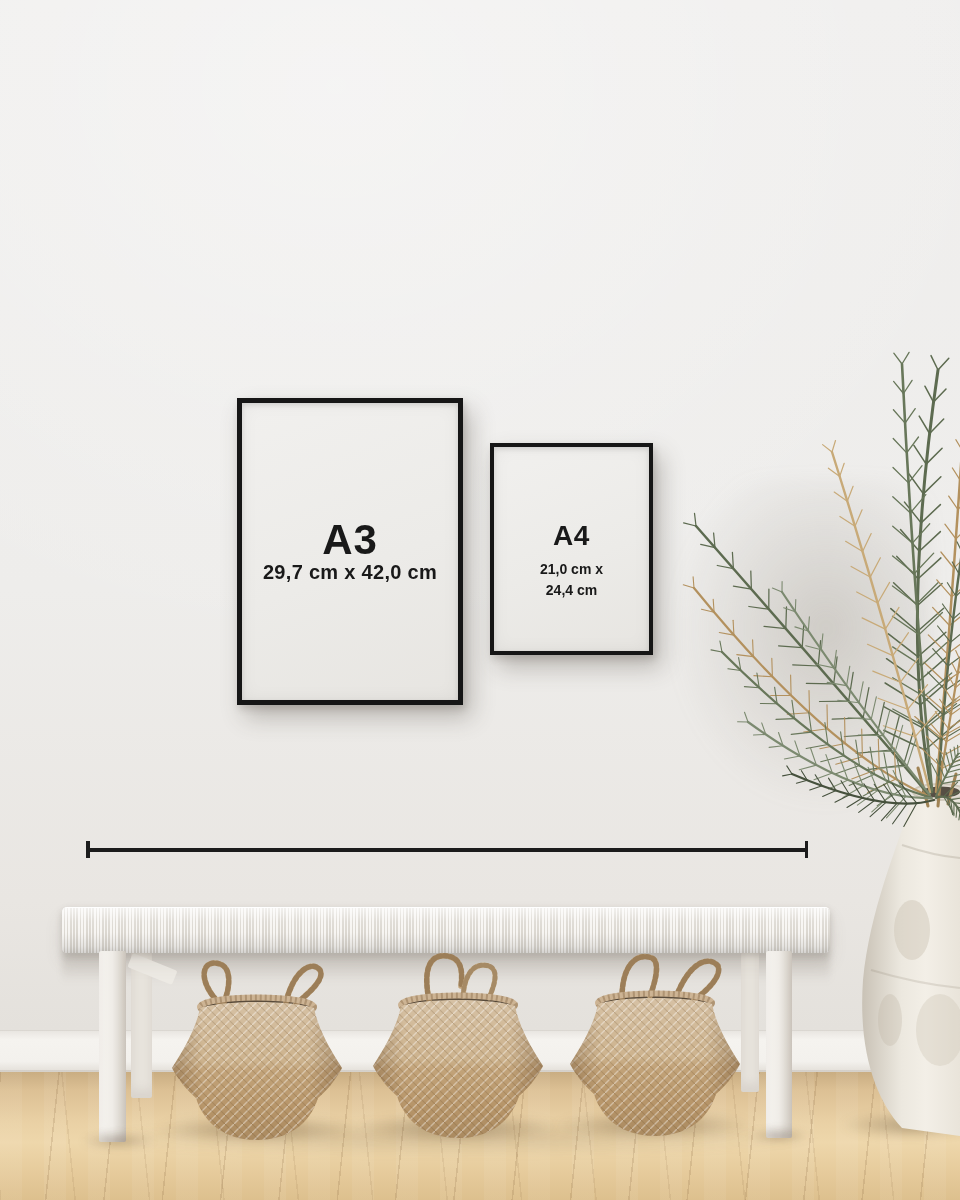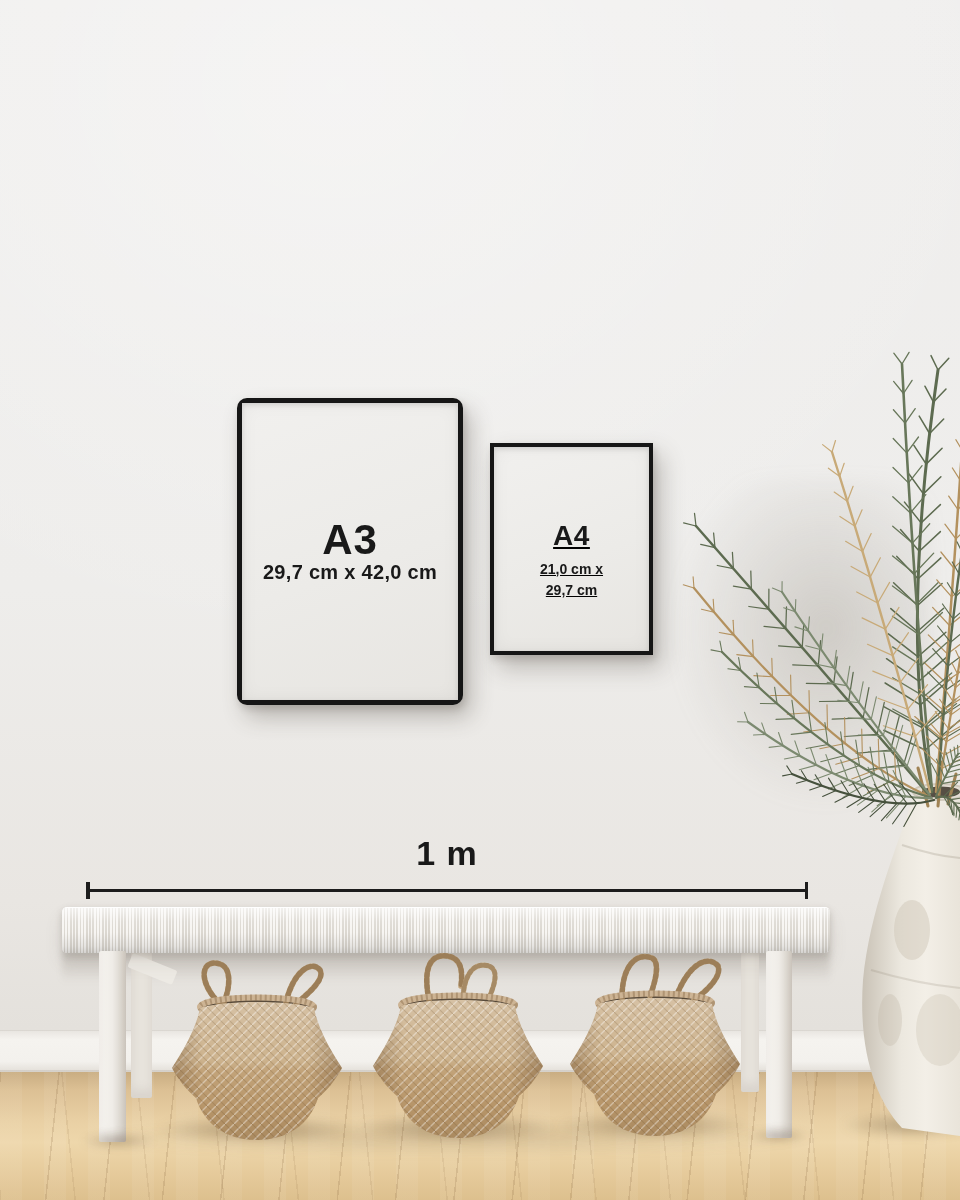"A3" .frame-a3 { border-radius: 10px -> none }
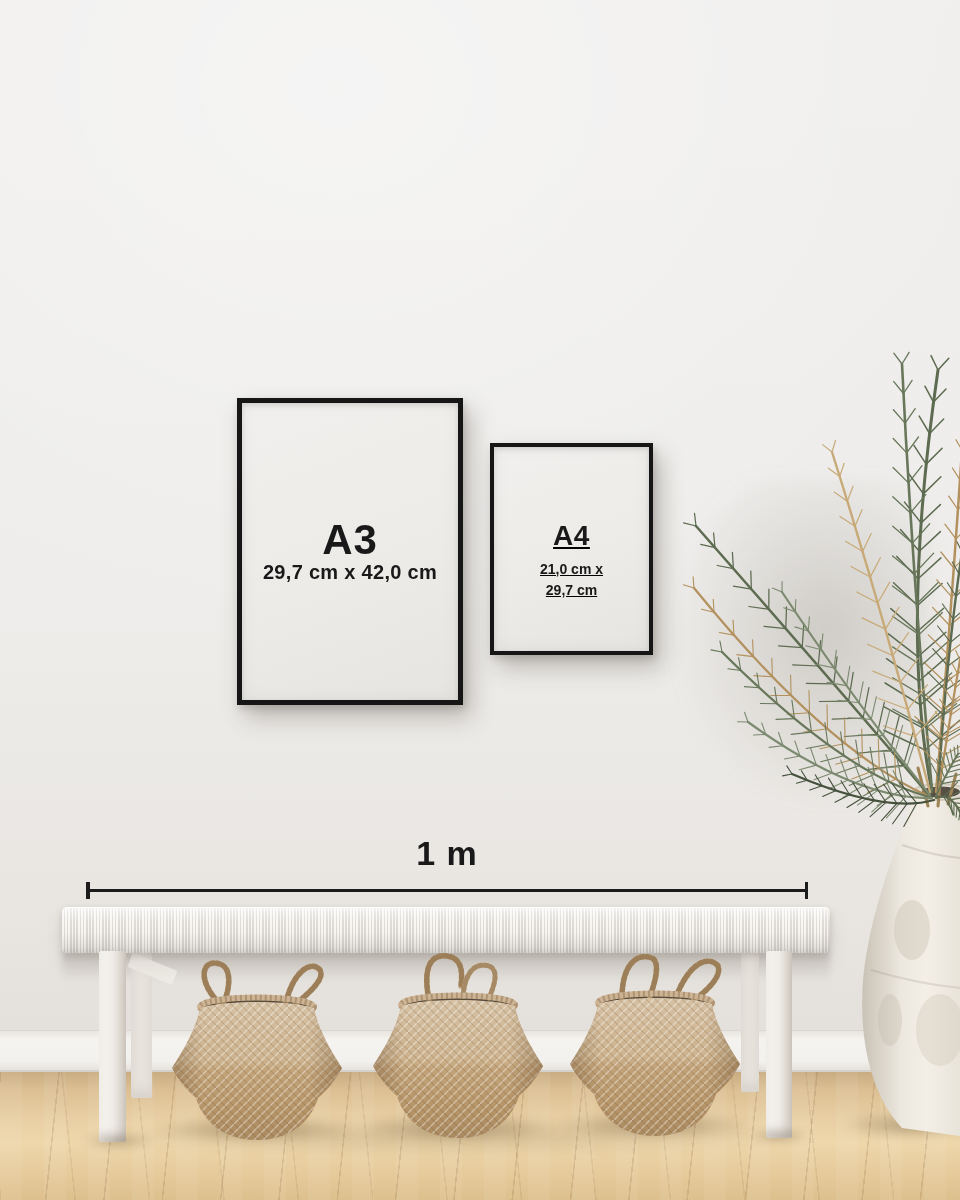"A4" .frame-a4 { text-decoration: underline -> none }
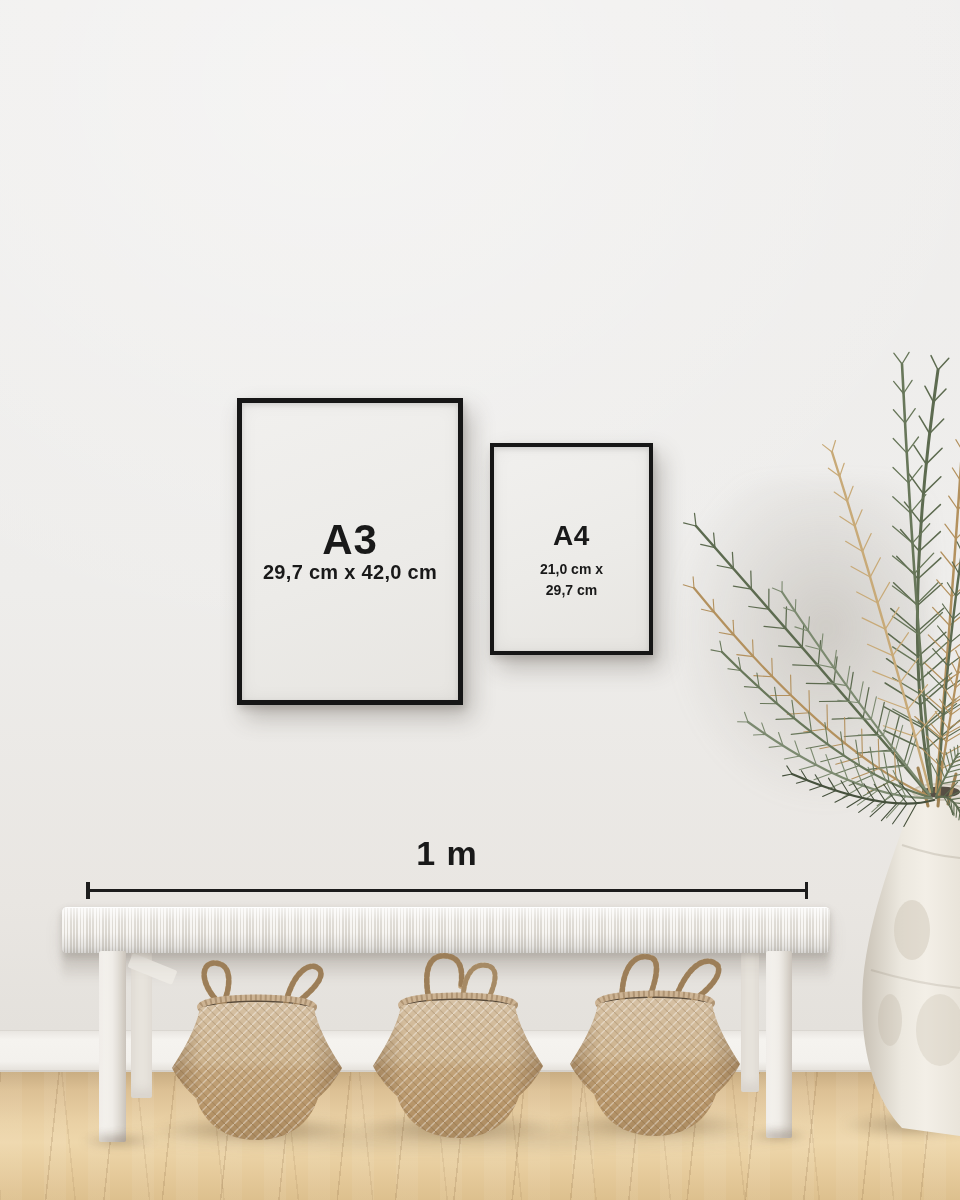"29,7 cm" div { text: 29,7 -> 24,4 }
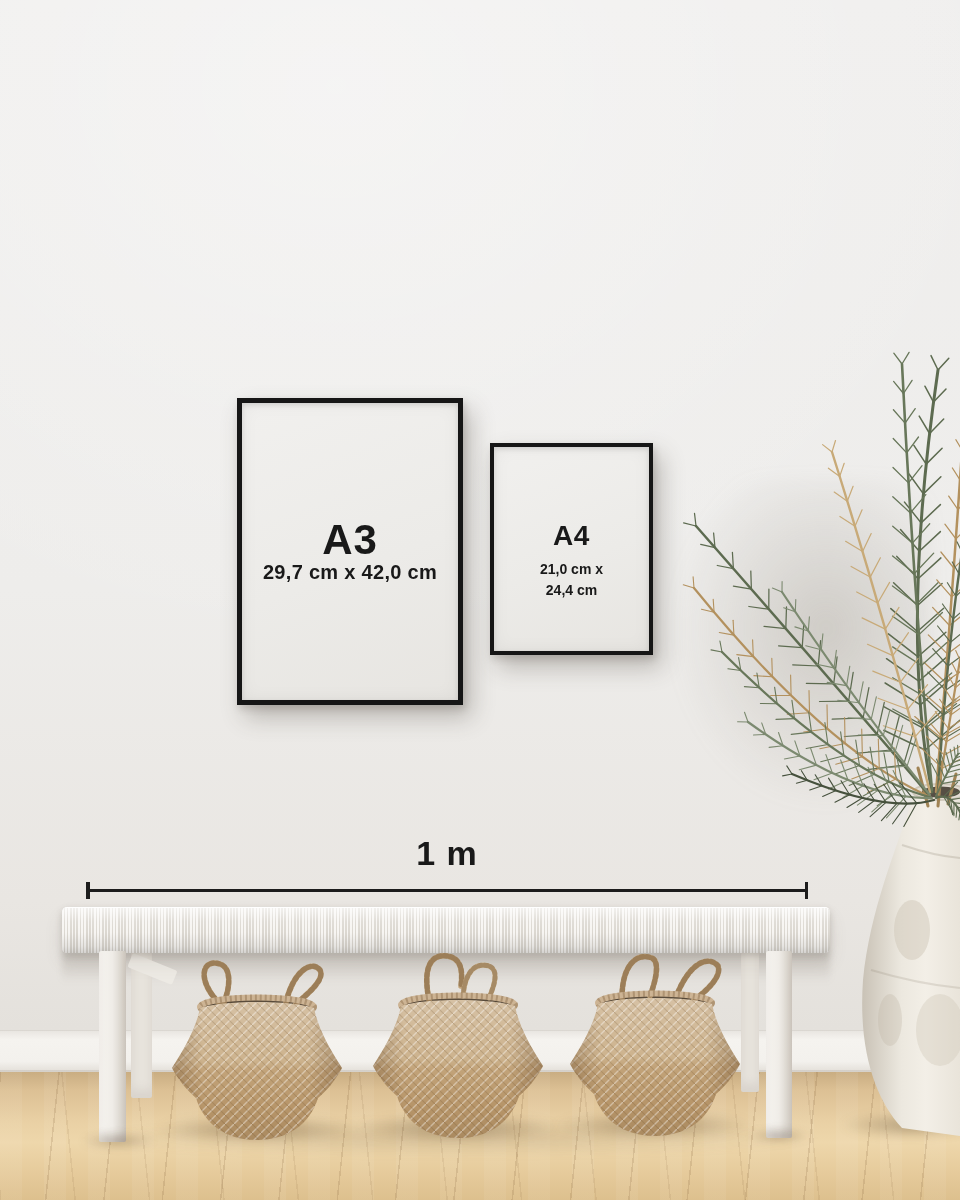"1 m" div.scale-label { html: <div>1 m</div> -> none }
